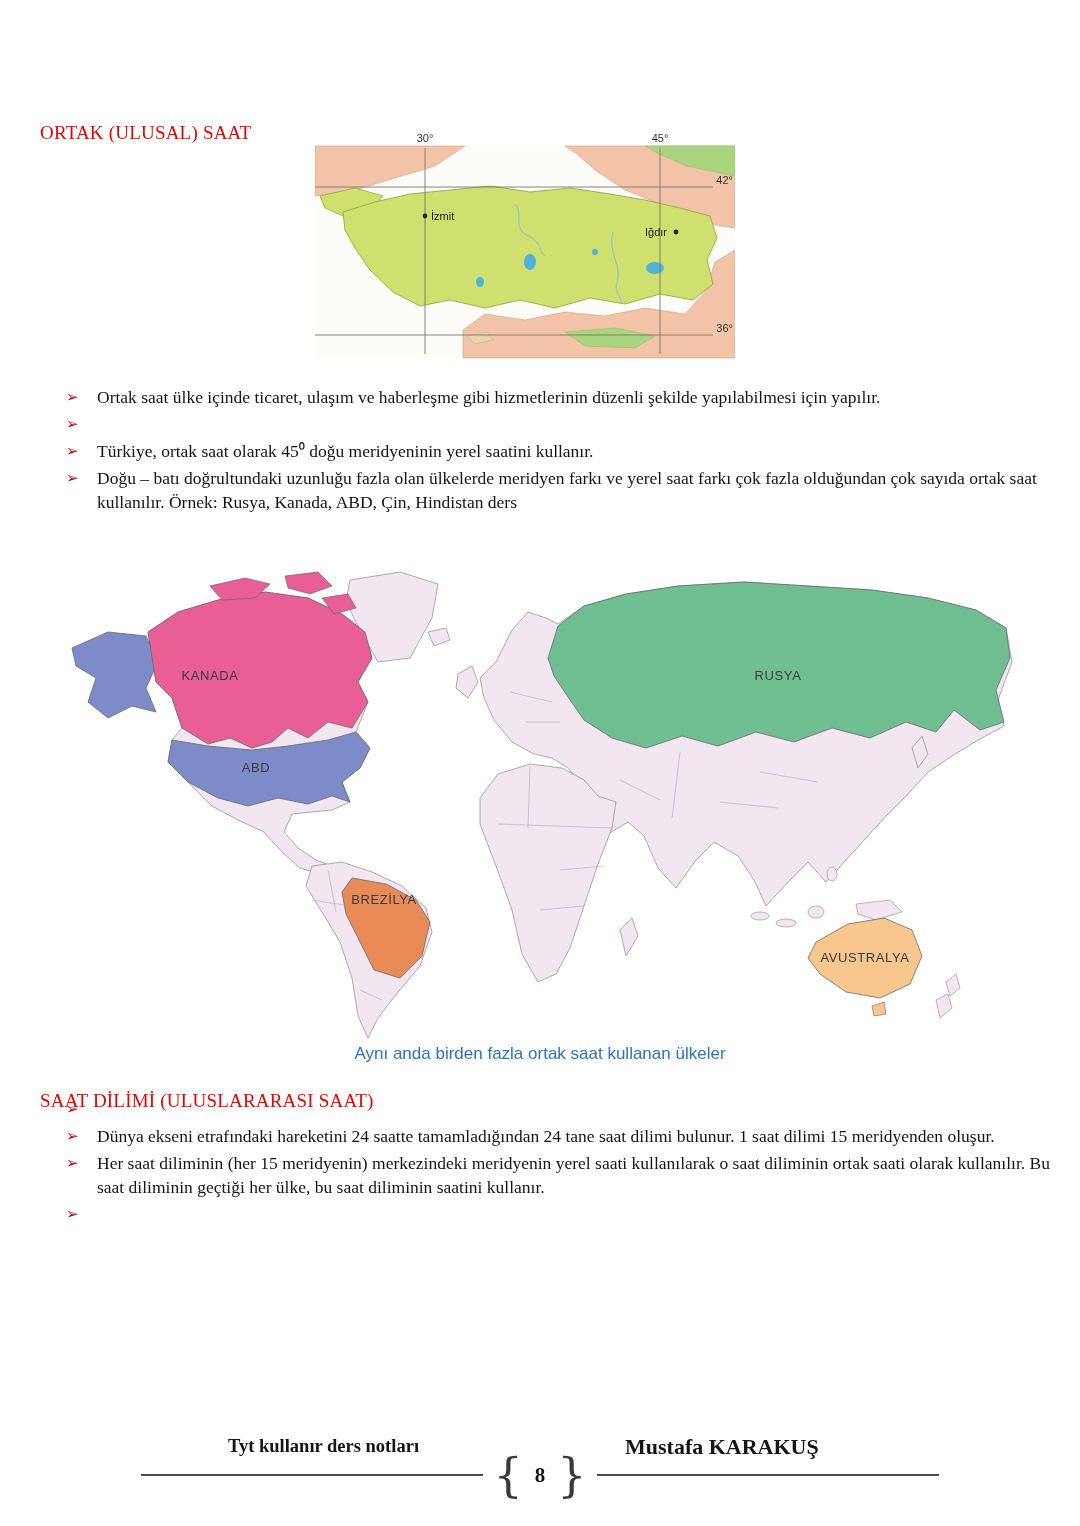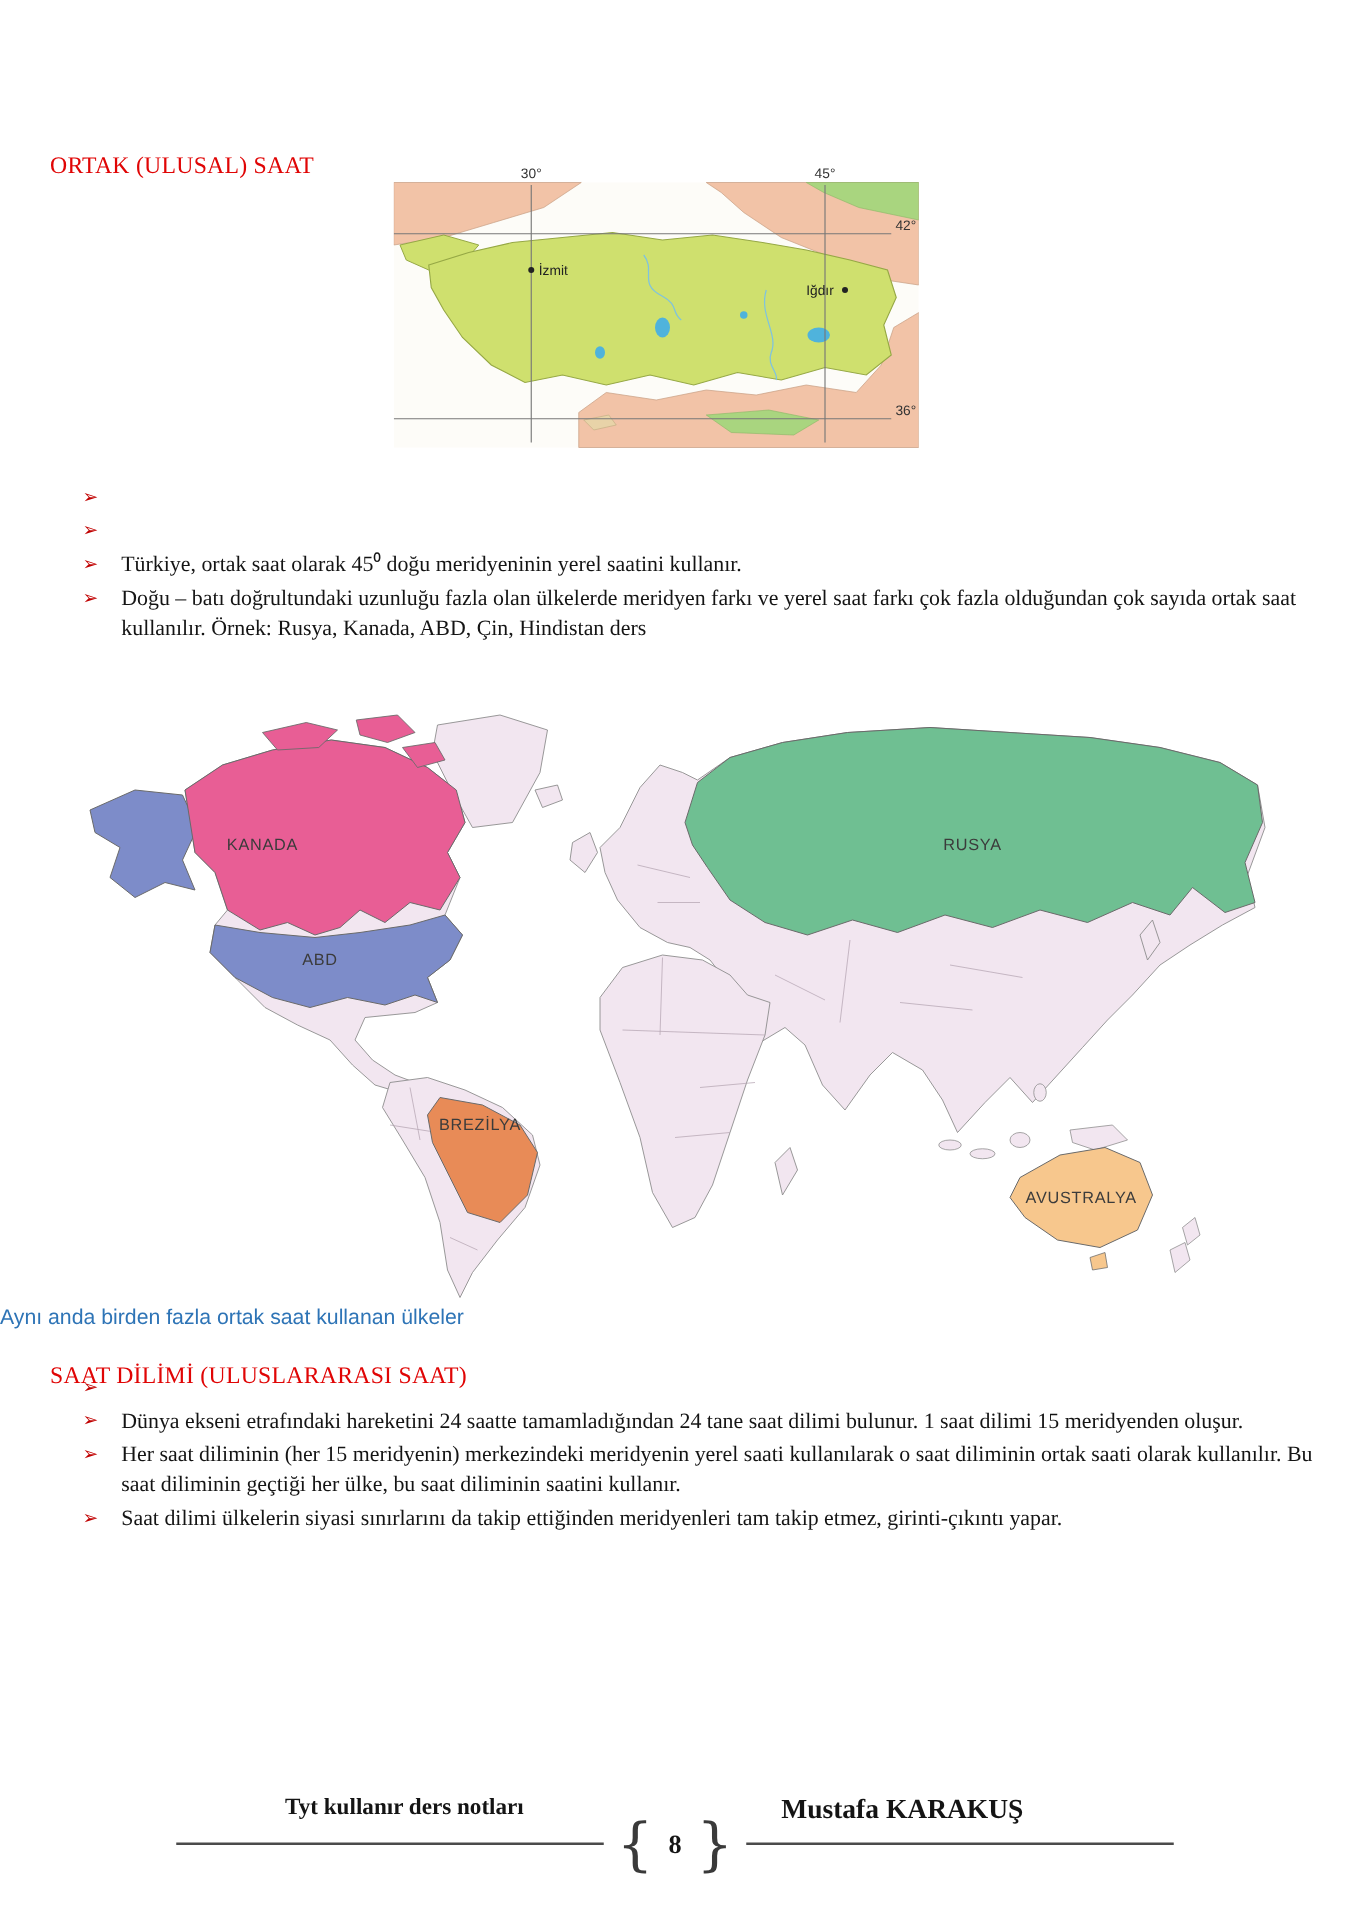"Ortak saat ülke içinde ticaret," span.btext { html: none -> <span>Ortak saat ülke içinde ticaret, ulaşım ve haberleşme gibi hizmetlerinin düzenli şekilde yapılabilmesi için yapılır.</span> }
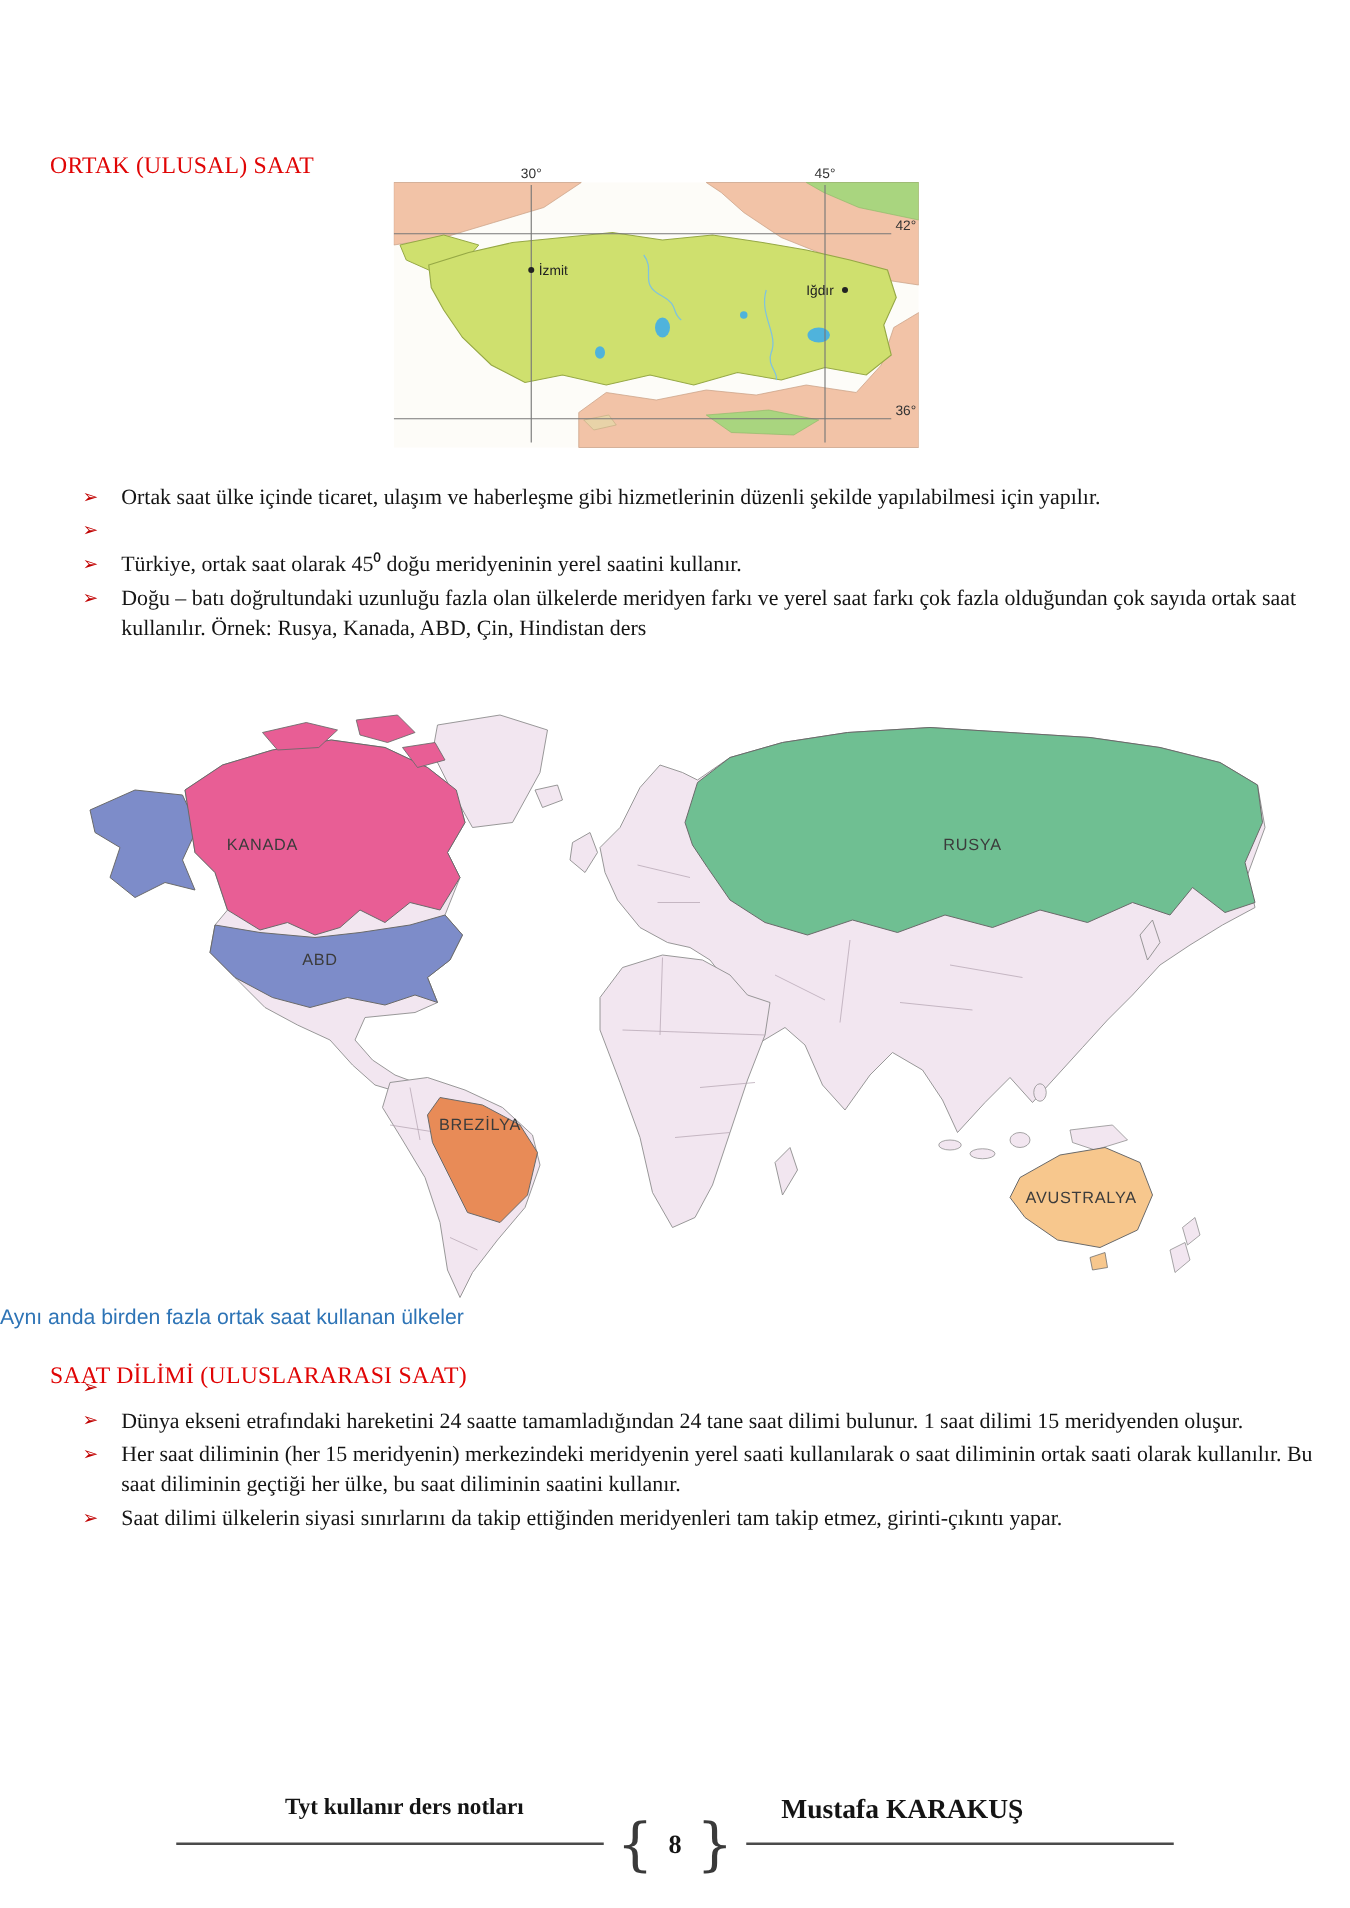"Aynı anda birden fazla ortak" .caption { text-align: none -> center }
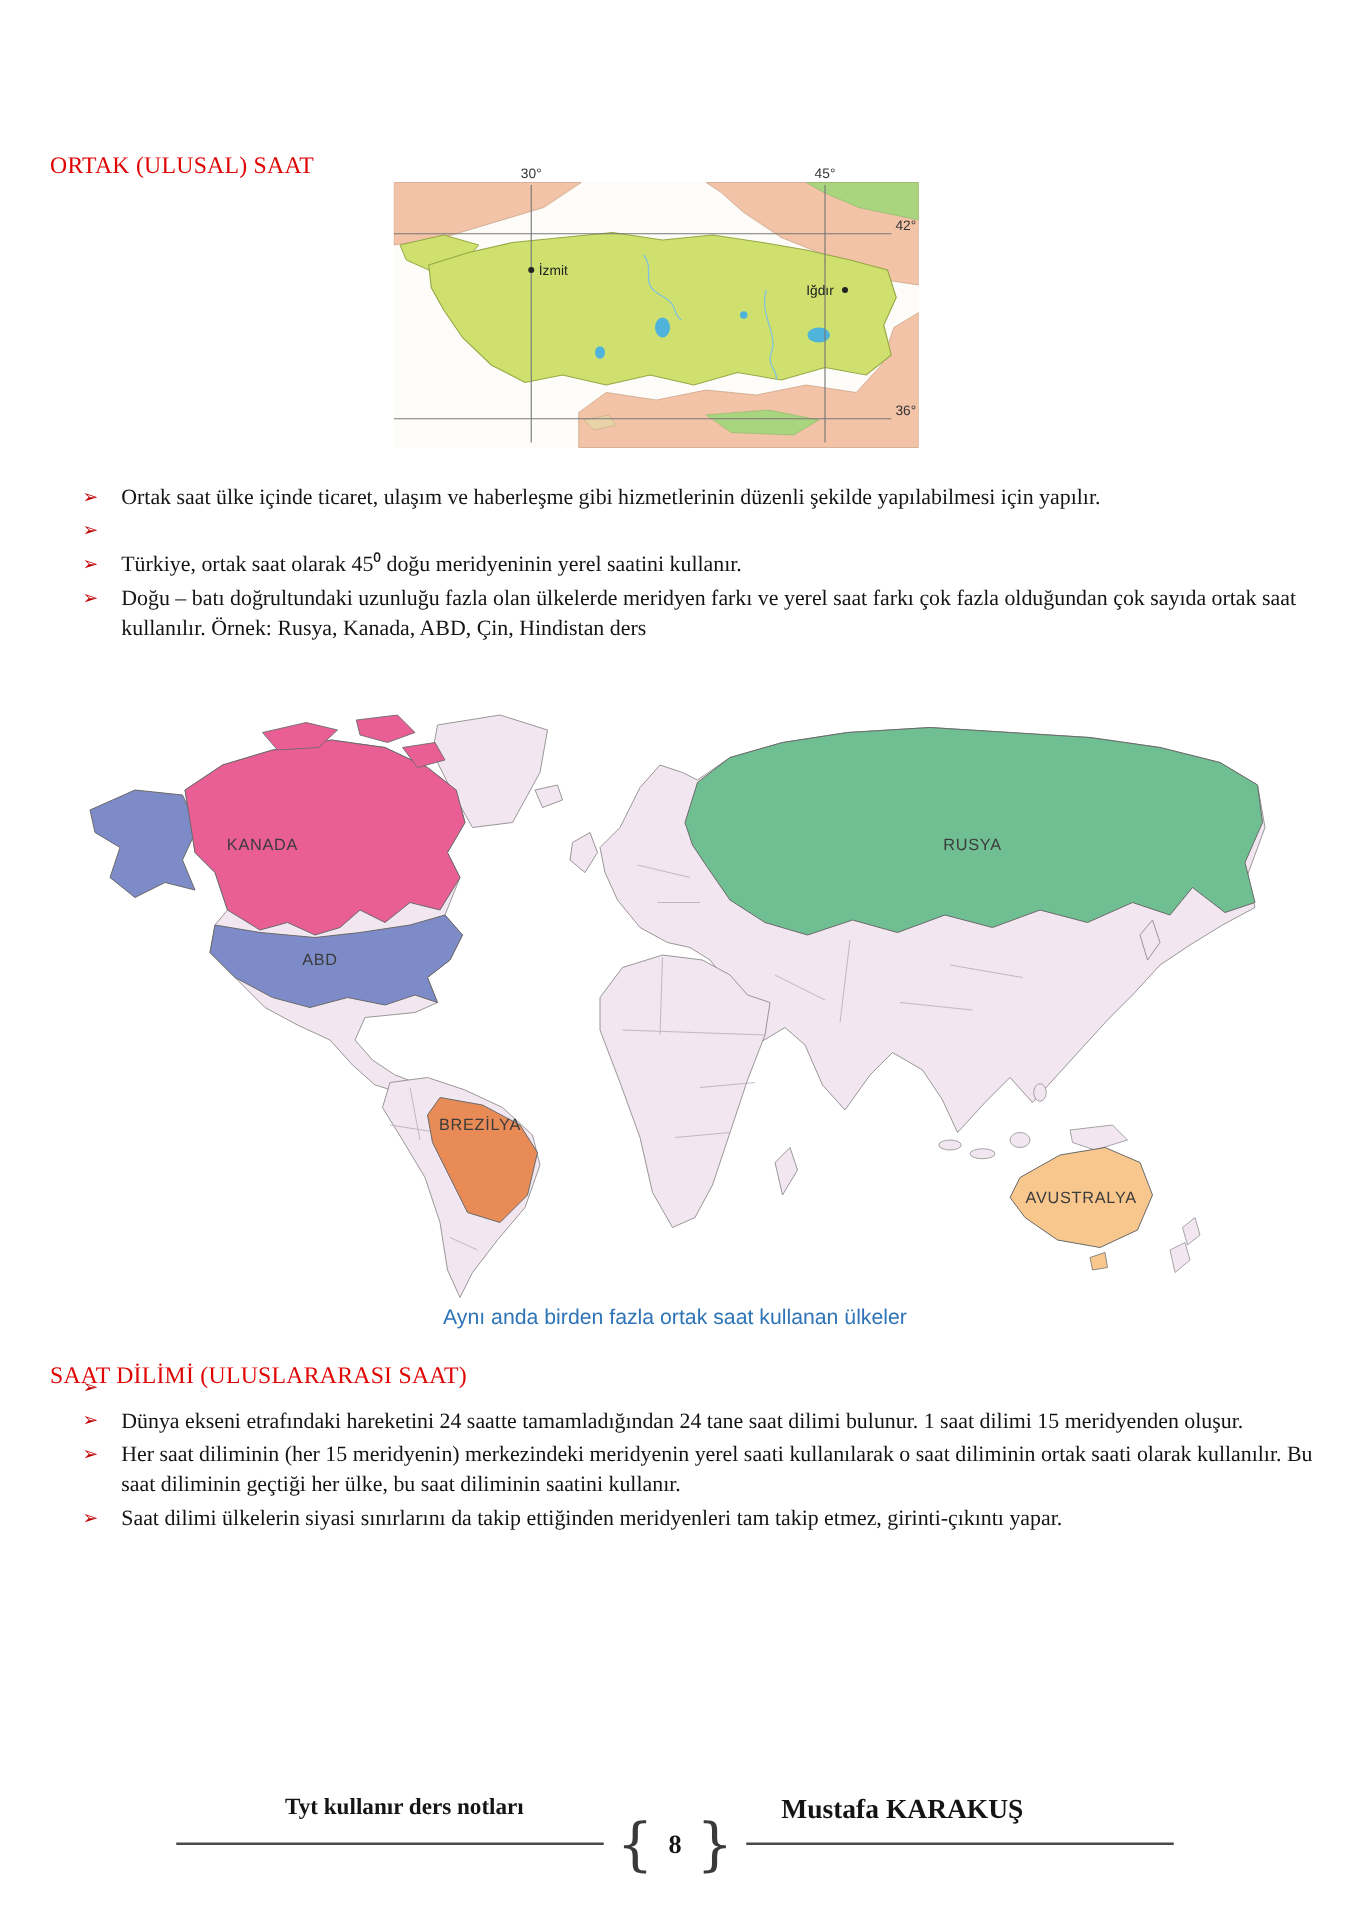"Saat dilimi ülkelerin siyasi sınırlarını" span.btext { html: <span>Saat dilimi ülkelerin siyasi sınırlarını da takip ettiğinden meridyenleri tam takip etmez, girinti-çıkıntı yapar.</span> -> none }
